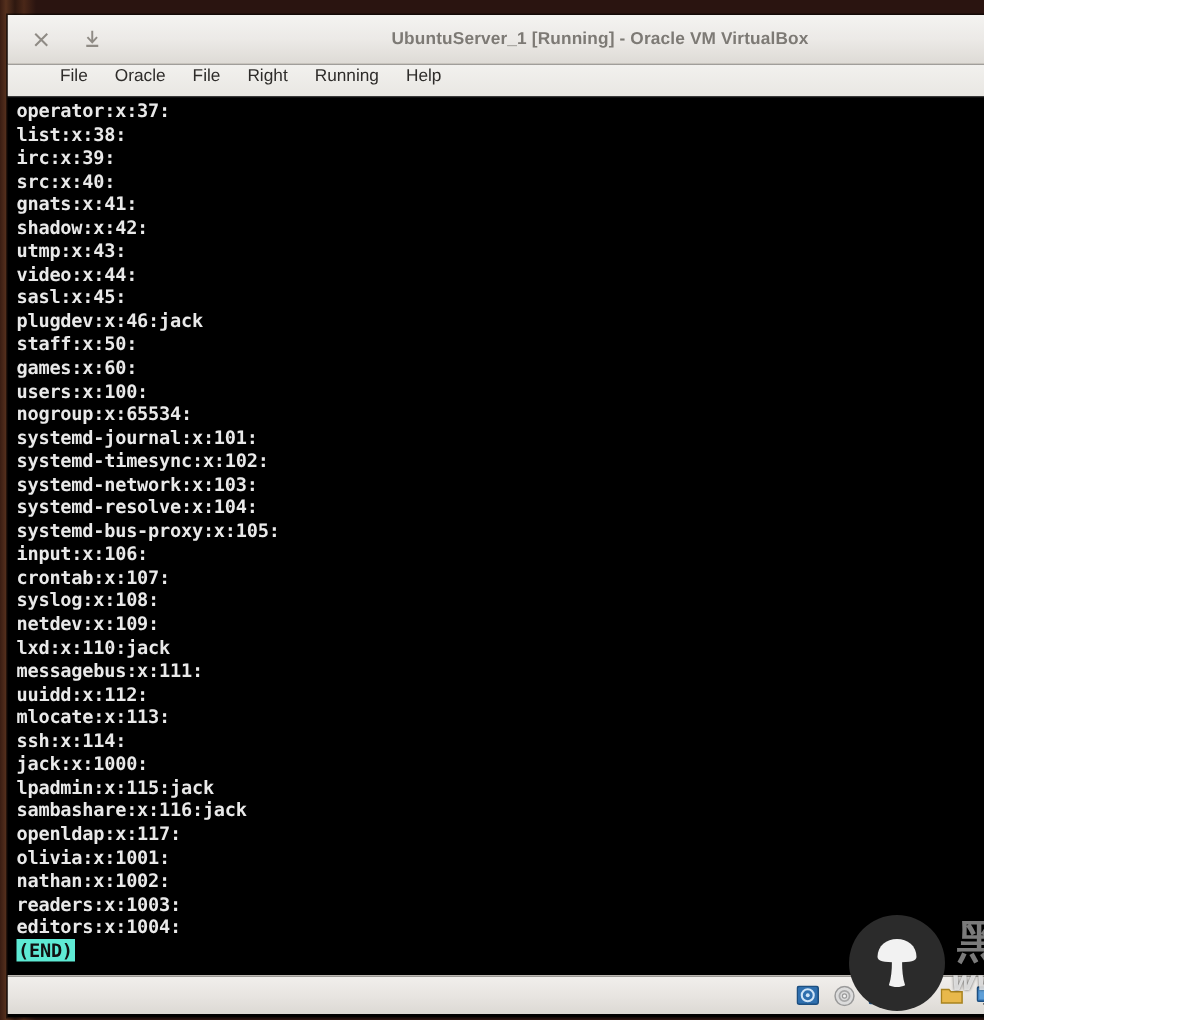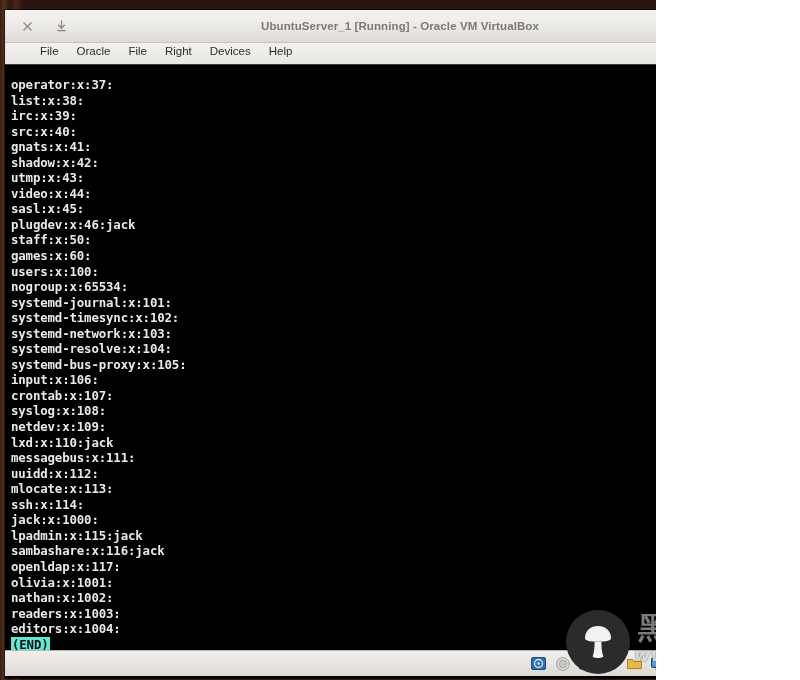"Devices" div.menu-item { text: Devices -> Running }
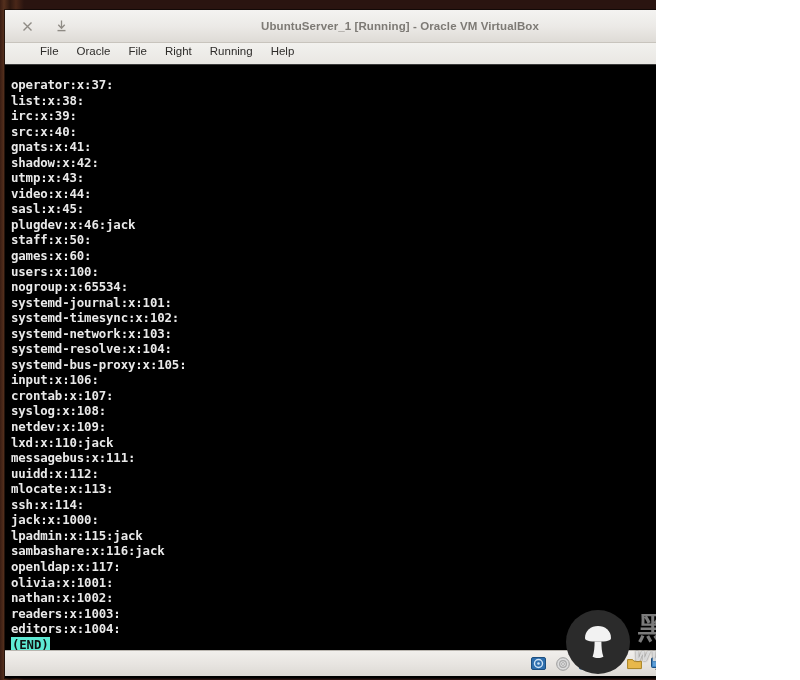"operator:x:37:" #term-lines { margin-top: 11px -> none }
